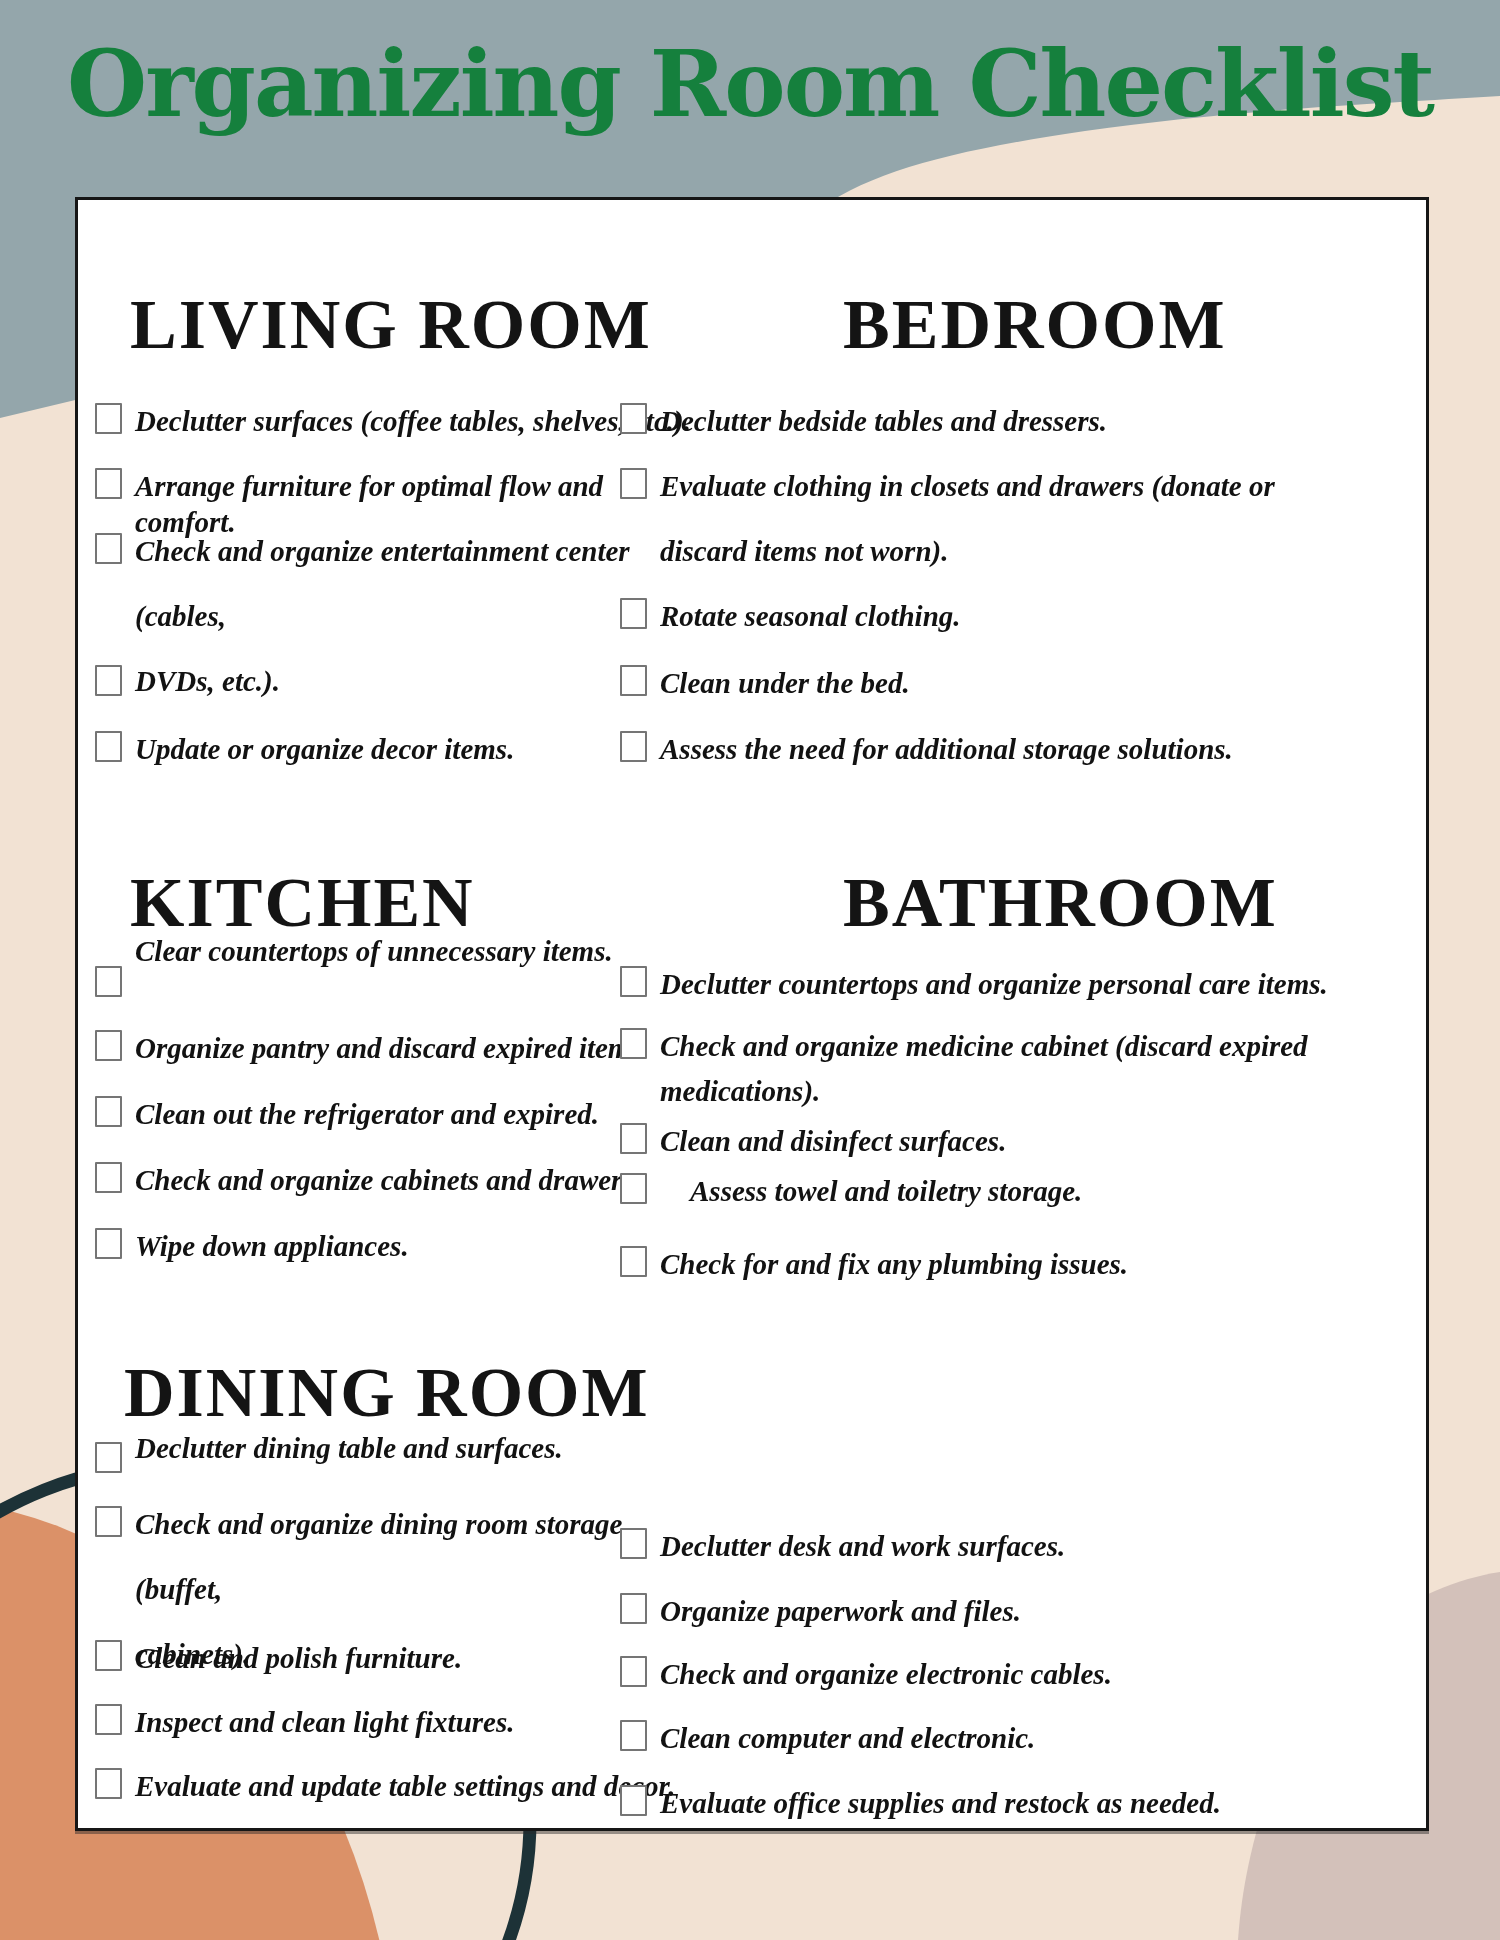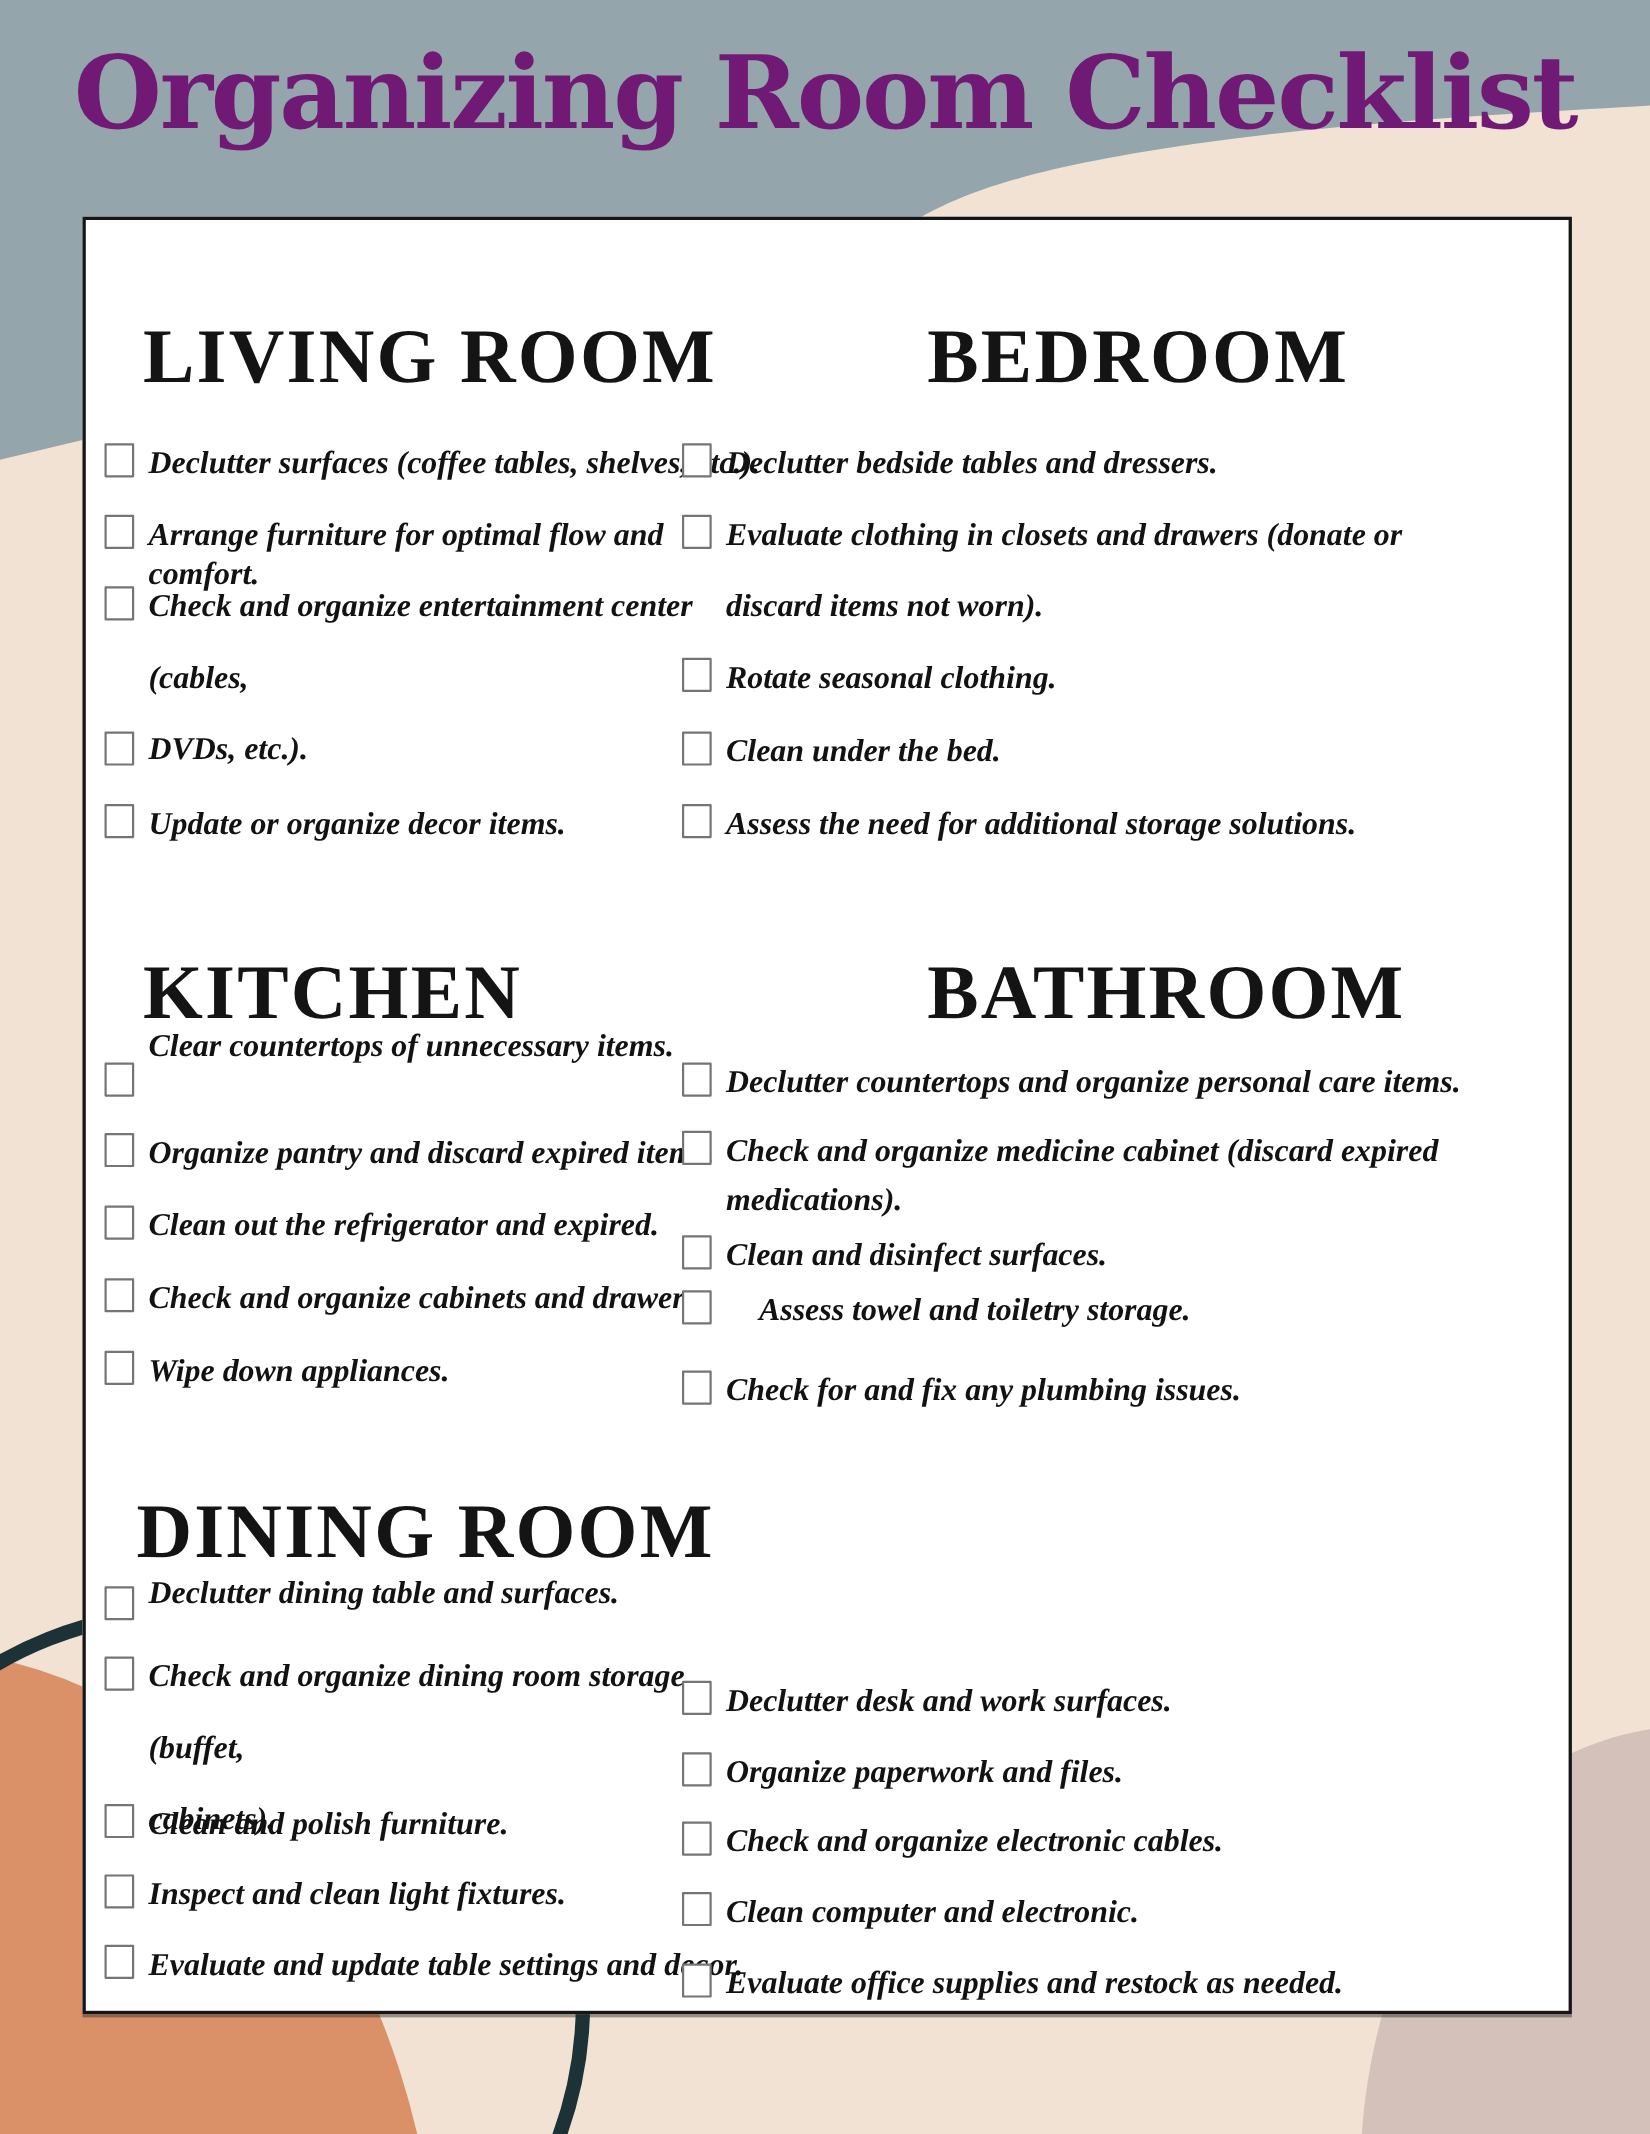"Organizing Room Checklist" .page-title { color: #701a75 -> #15803d }
